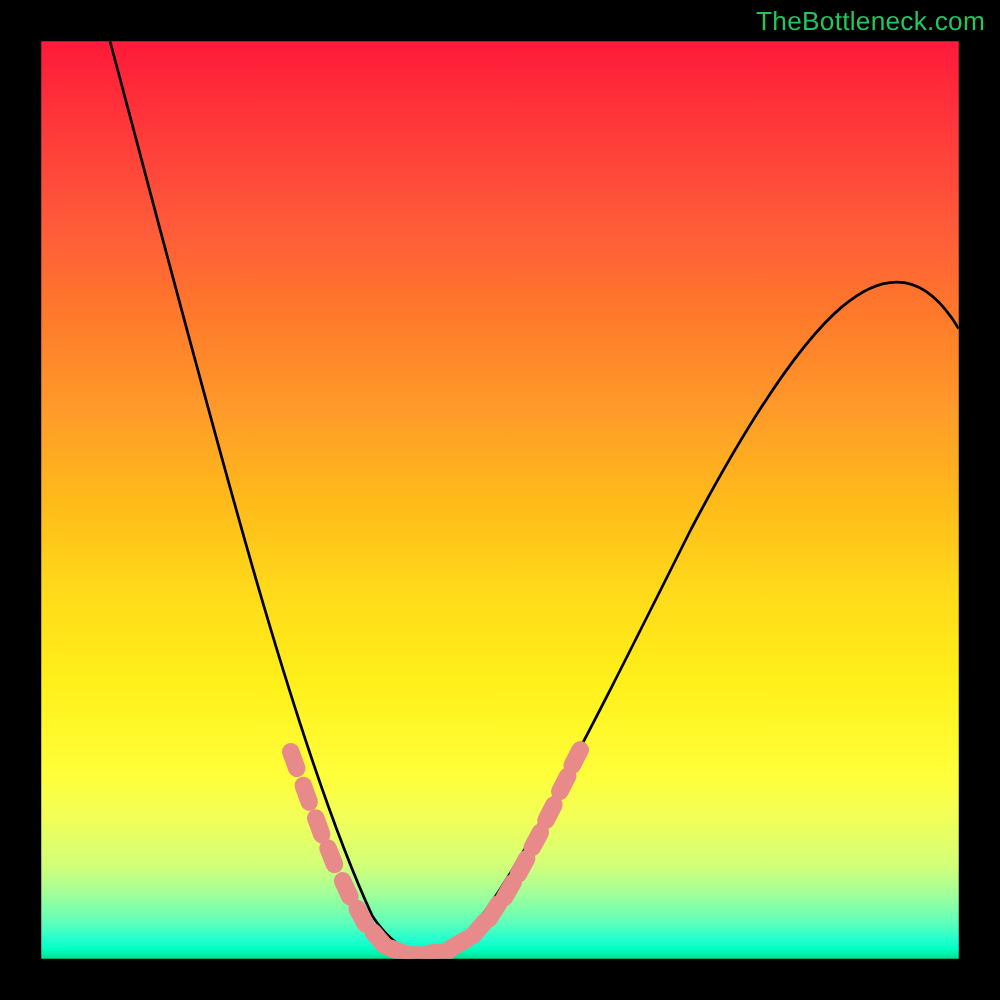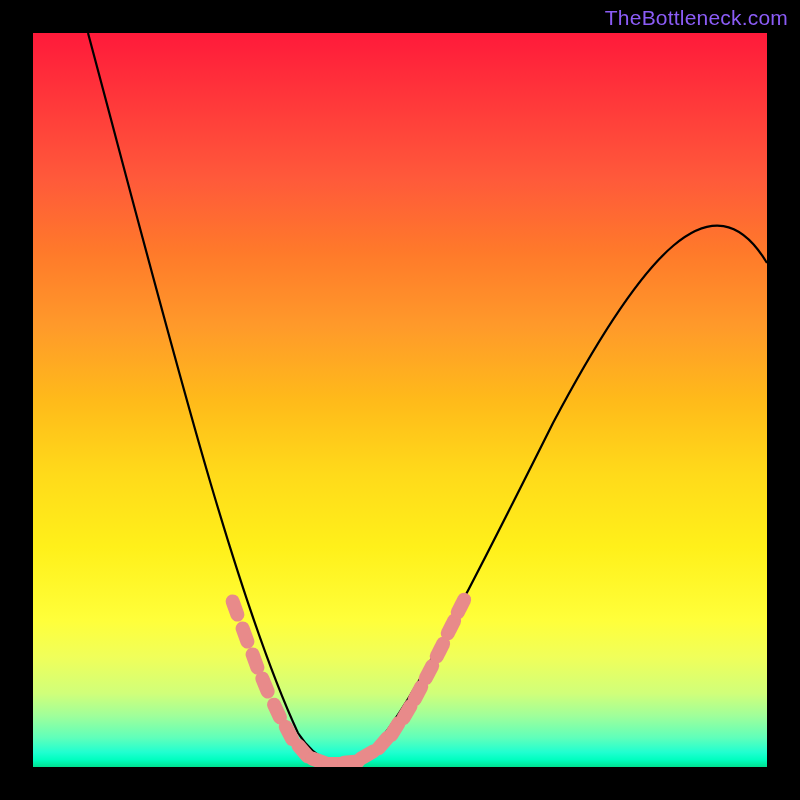"TheBottleneck.com" .watermark { color: #8b5cf6 -> #22c55e }
